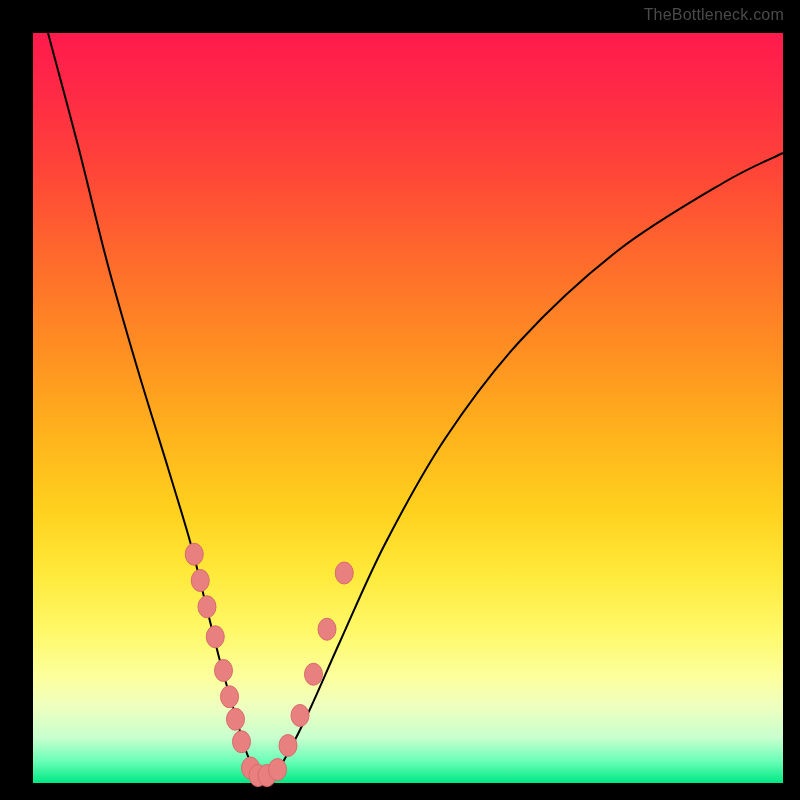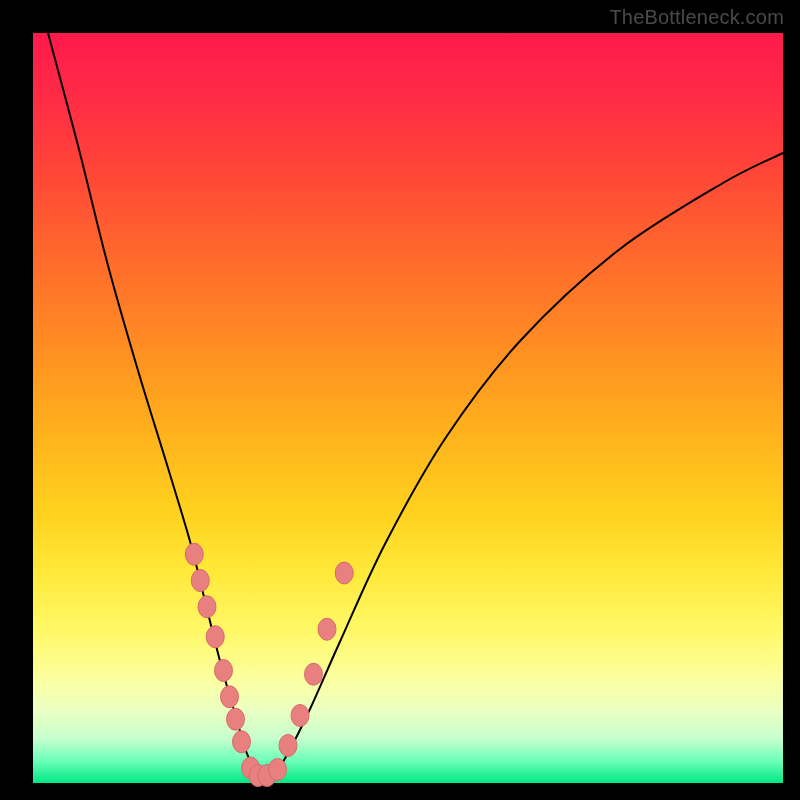"TheBottleneck.com" .watermark { font-size: 20px -> 16px }
